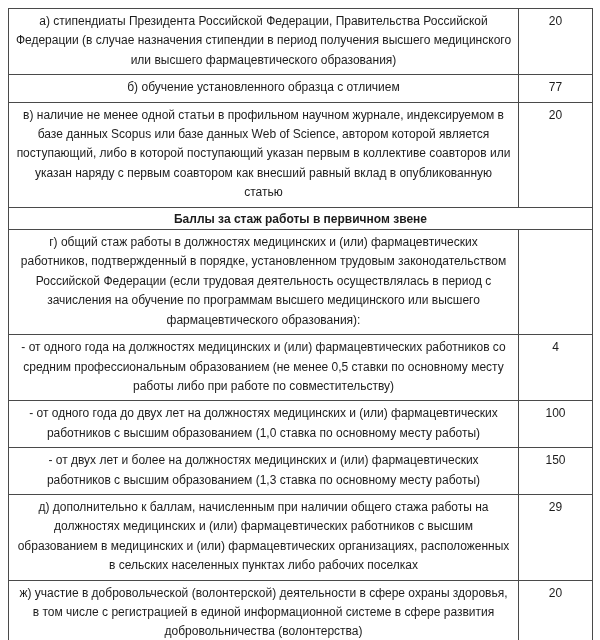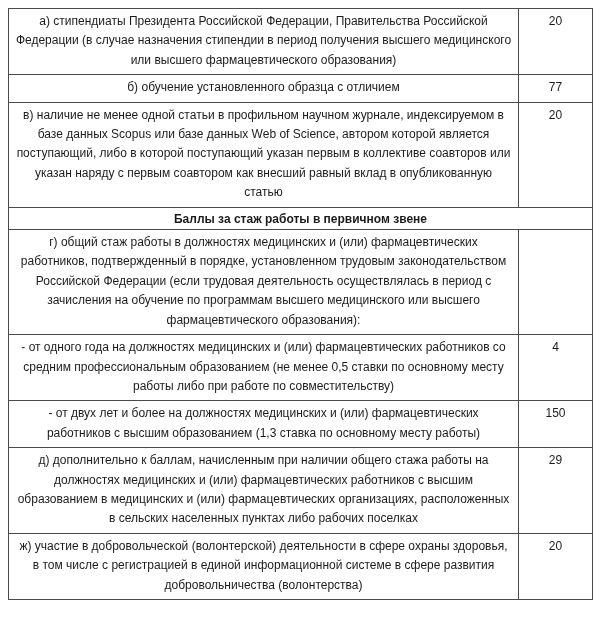"- от одного года до" tr { html: none -> <tr> <td>- от одного года до двух лет на должностях медицинских и (или) фармацевтических работников с высшим образованием (1,0 ставка по основному месту работы)</td> <td>100</td> </tr> }
